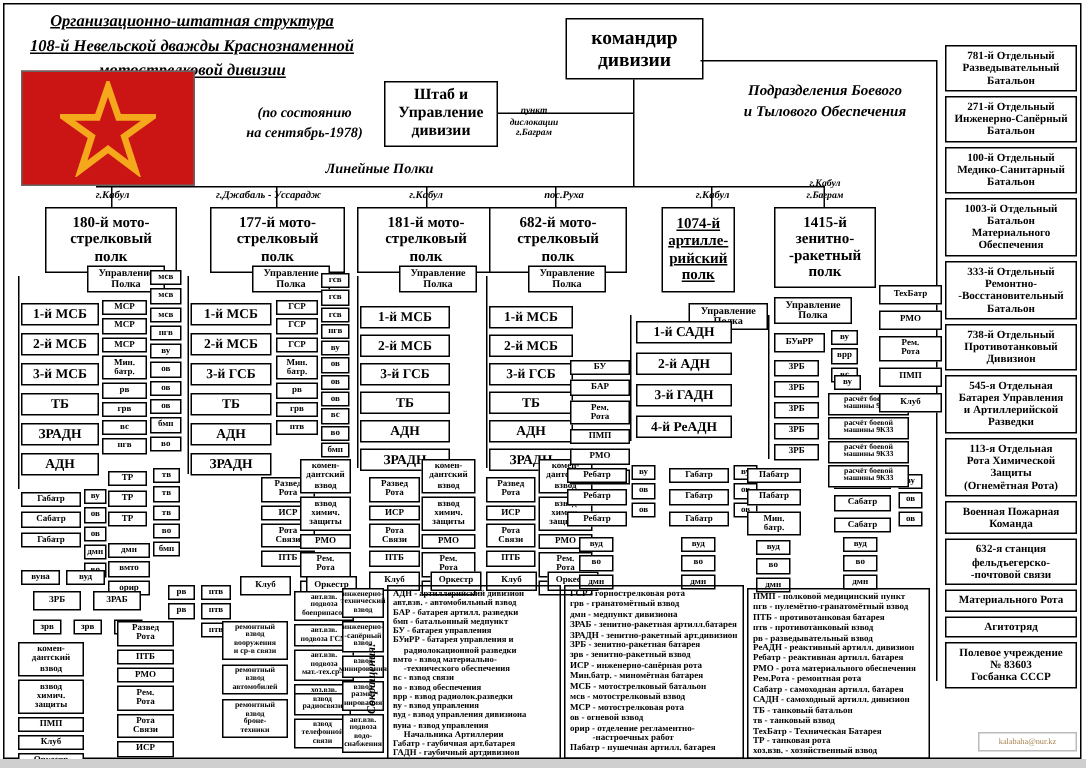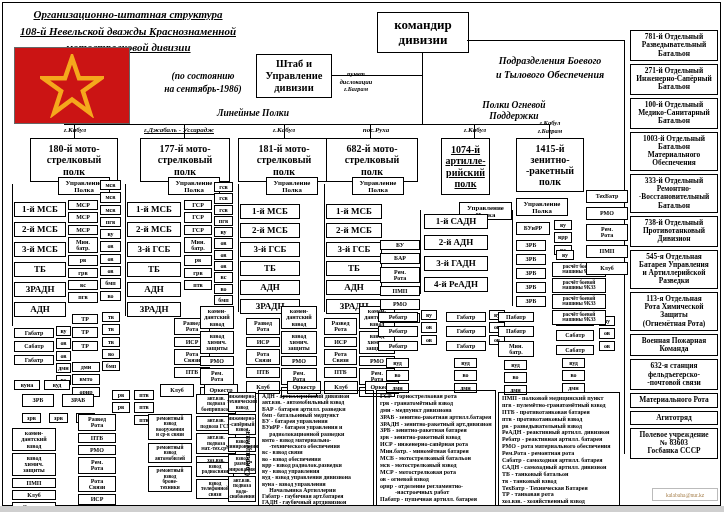"(по состоянию" div.abs { text: сентябрь-1986 -> сентябрь-1978 }
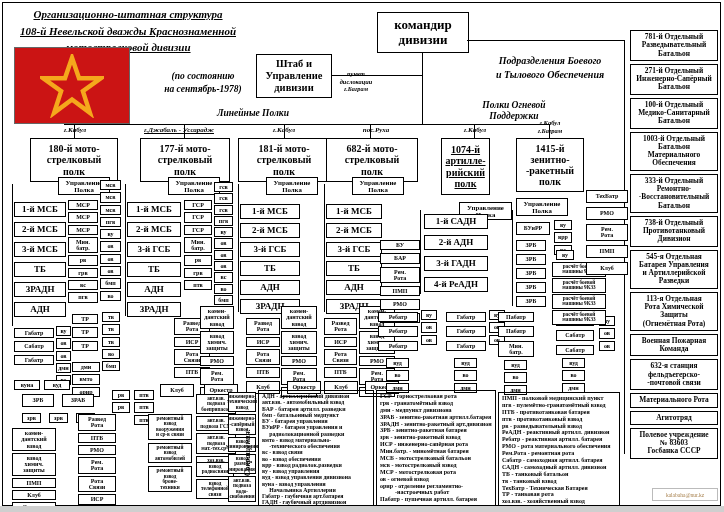"Полки Огневой" div.abs { html: <div>Полки Огневой Поддержки</div> -> none }
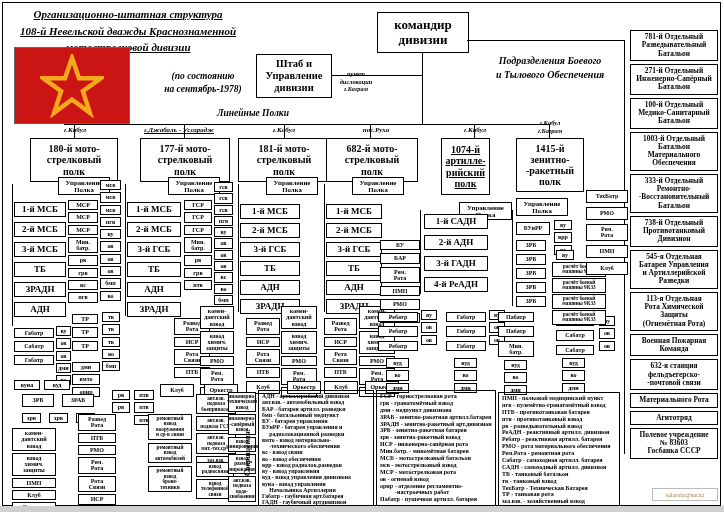"г.Джабаль - Уссарадж" div.abs { text-decoration: underline -> none }
